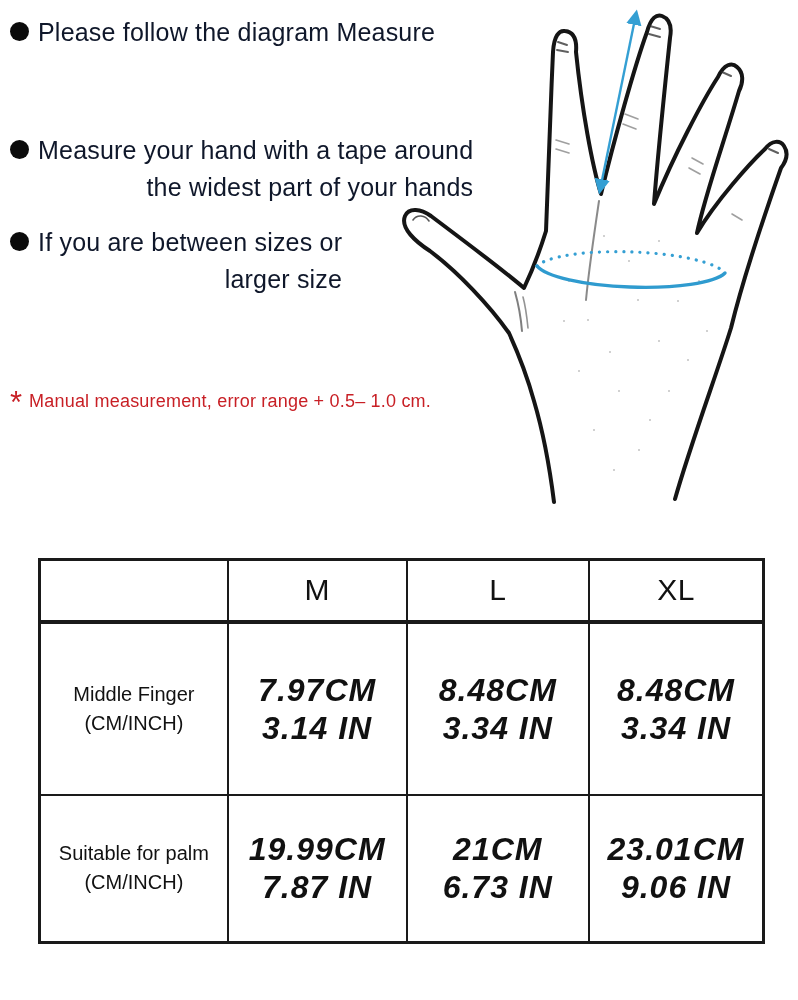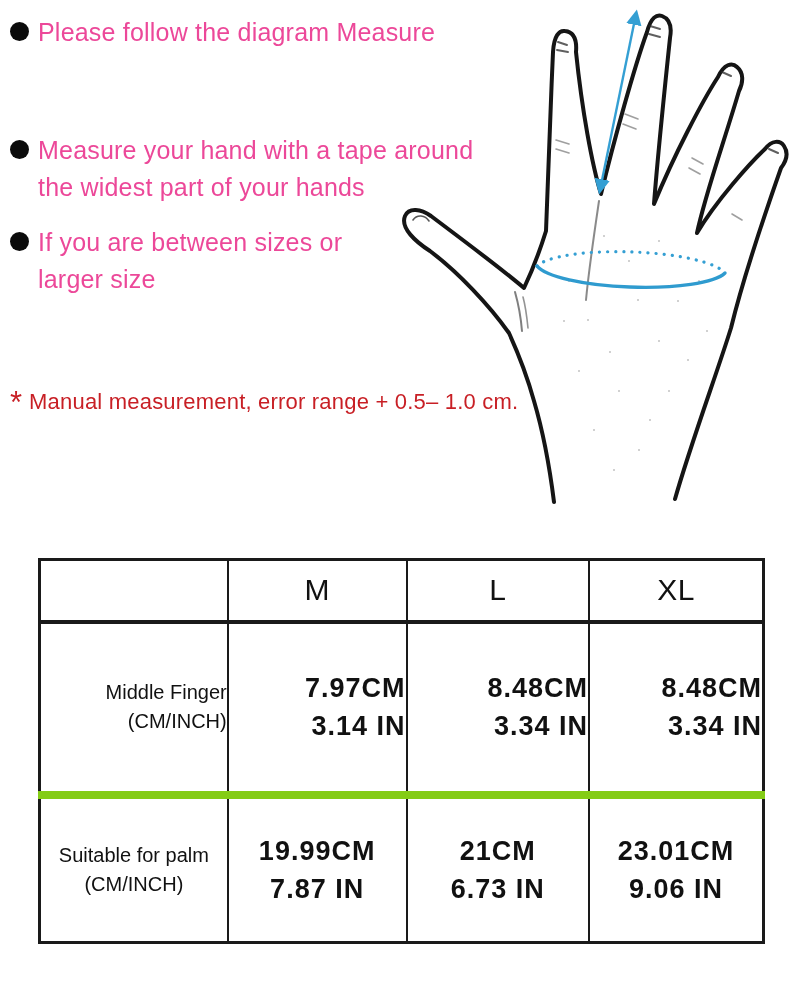"Please follow the diagram Measure" .bullet-text { color: #ec4899 -> #0f172a; text-align: none -> right }
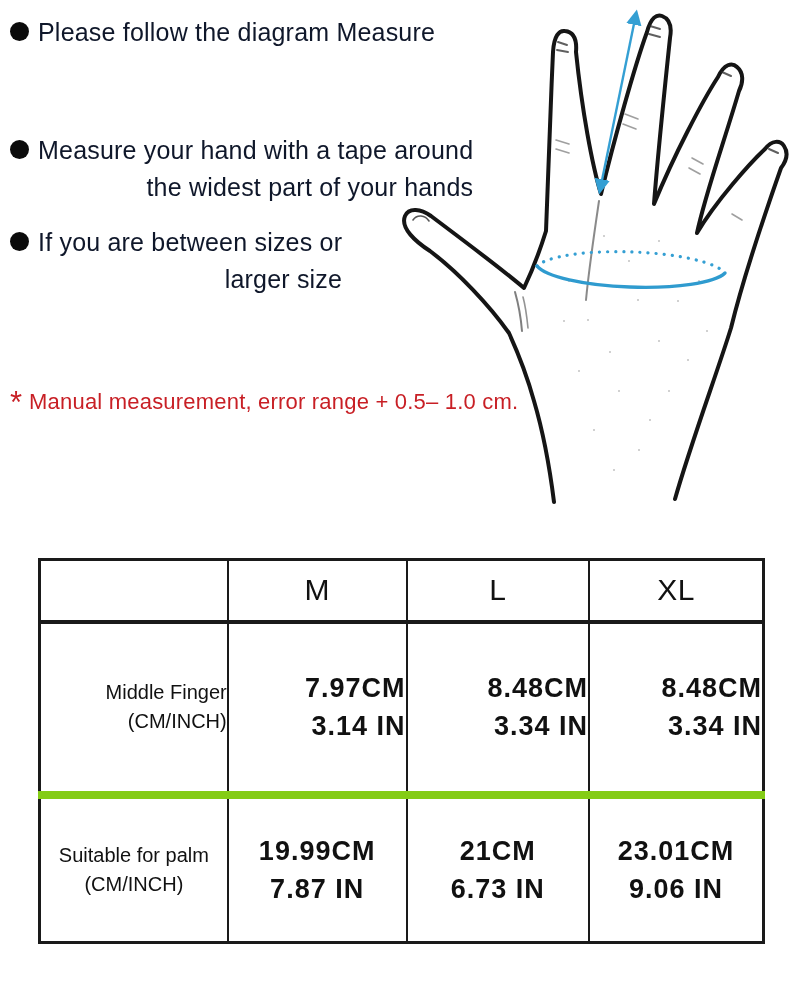"Manual measurement, error range +" .note .note-text { font-size: 22px -> 18px }
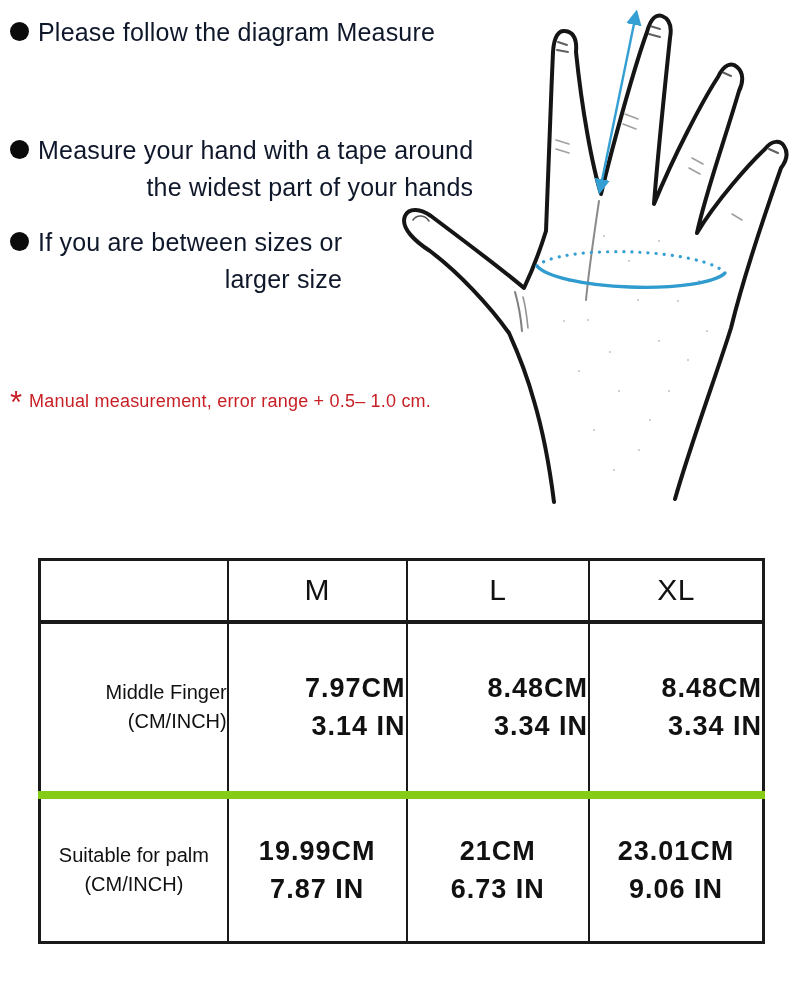"Middle Finger" .size-table tbody tr.row-1 th, .size-table tbody tr.row-1 td { border-bottom: 8px solid #84cc16 -> 1px solid #84cc16; text-align: right -> none }
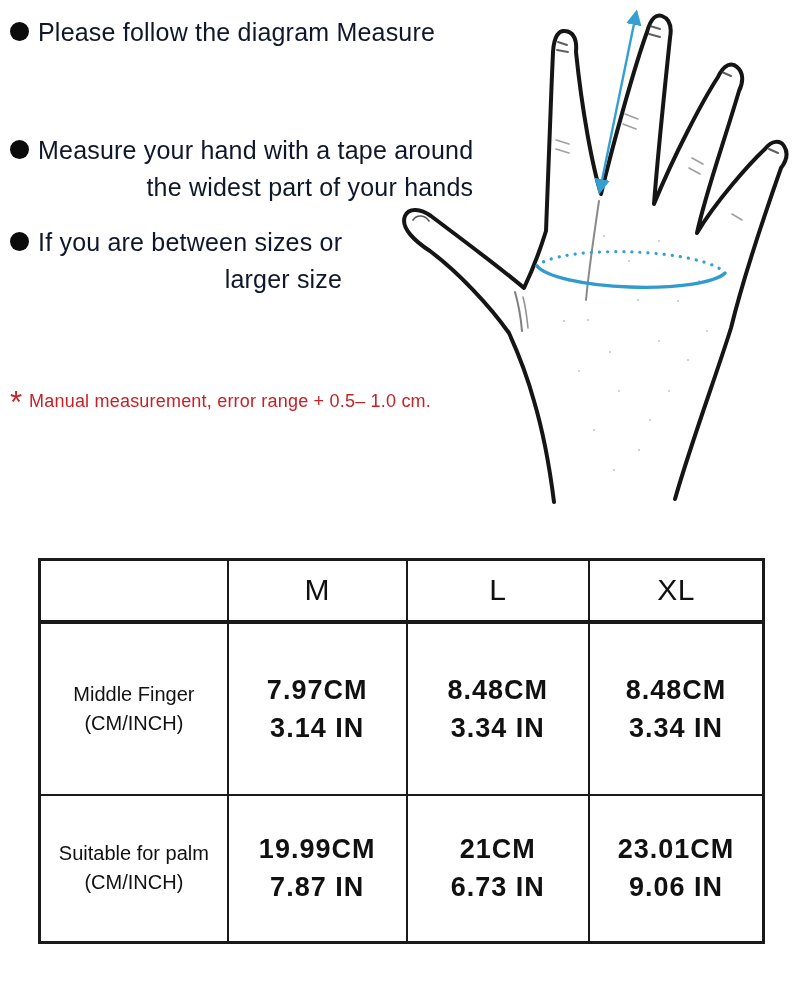"7.97CM" .cell-value { font-size: 27px -> 32px; font-style: none -> italic }
